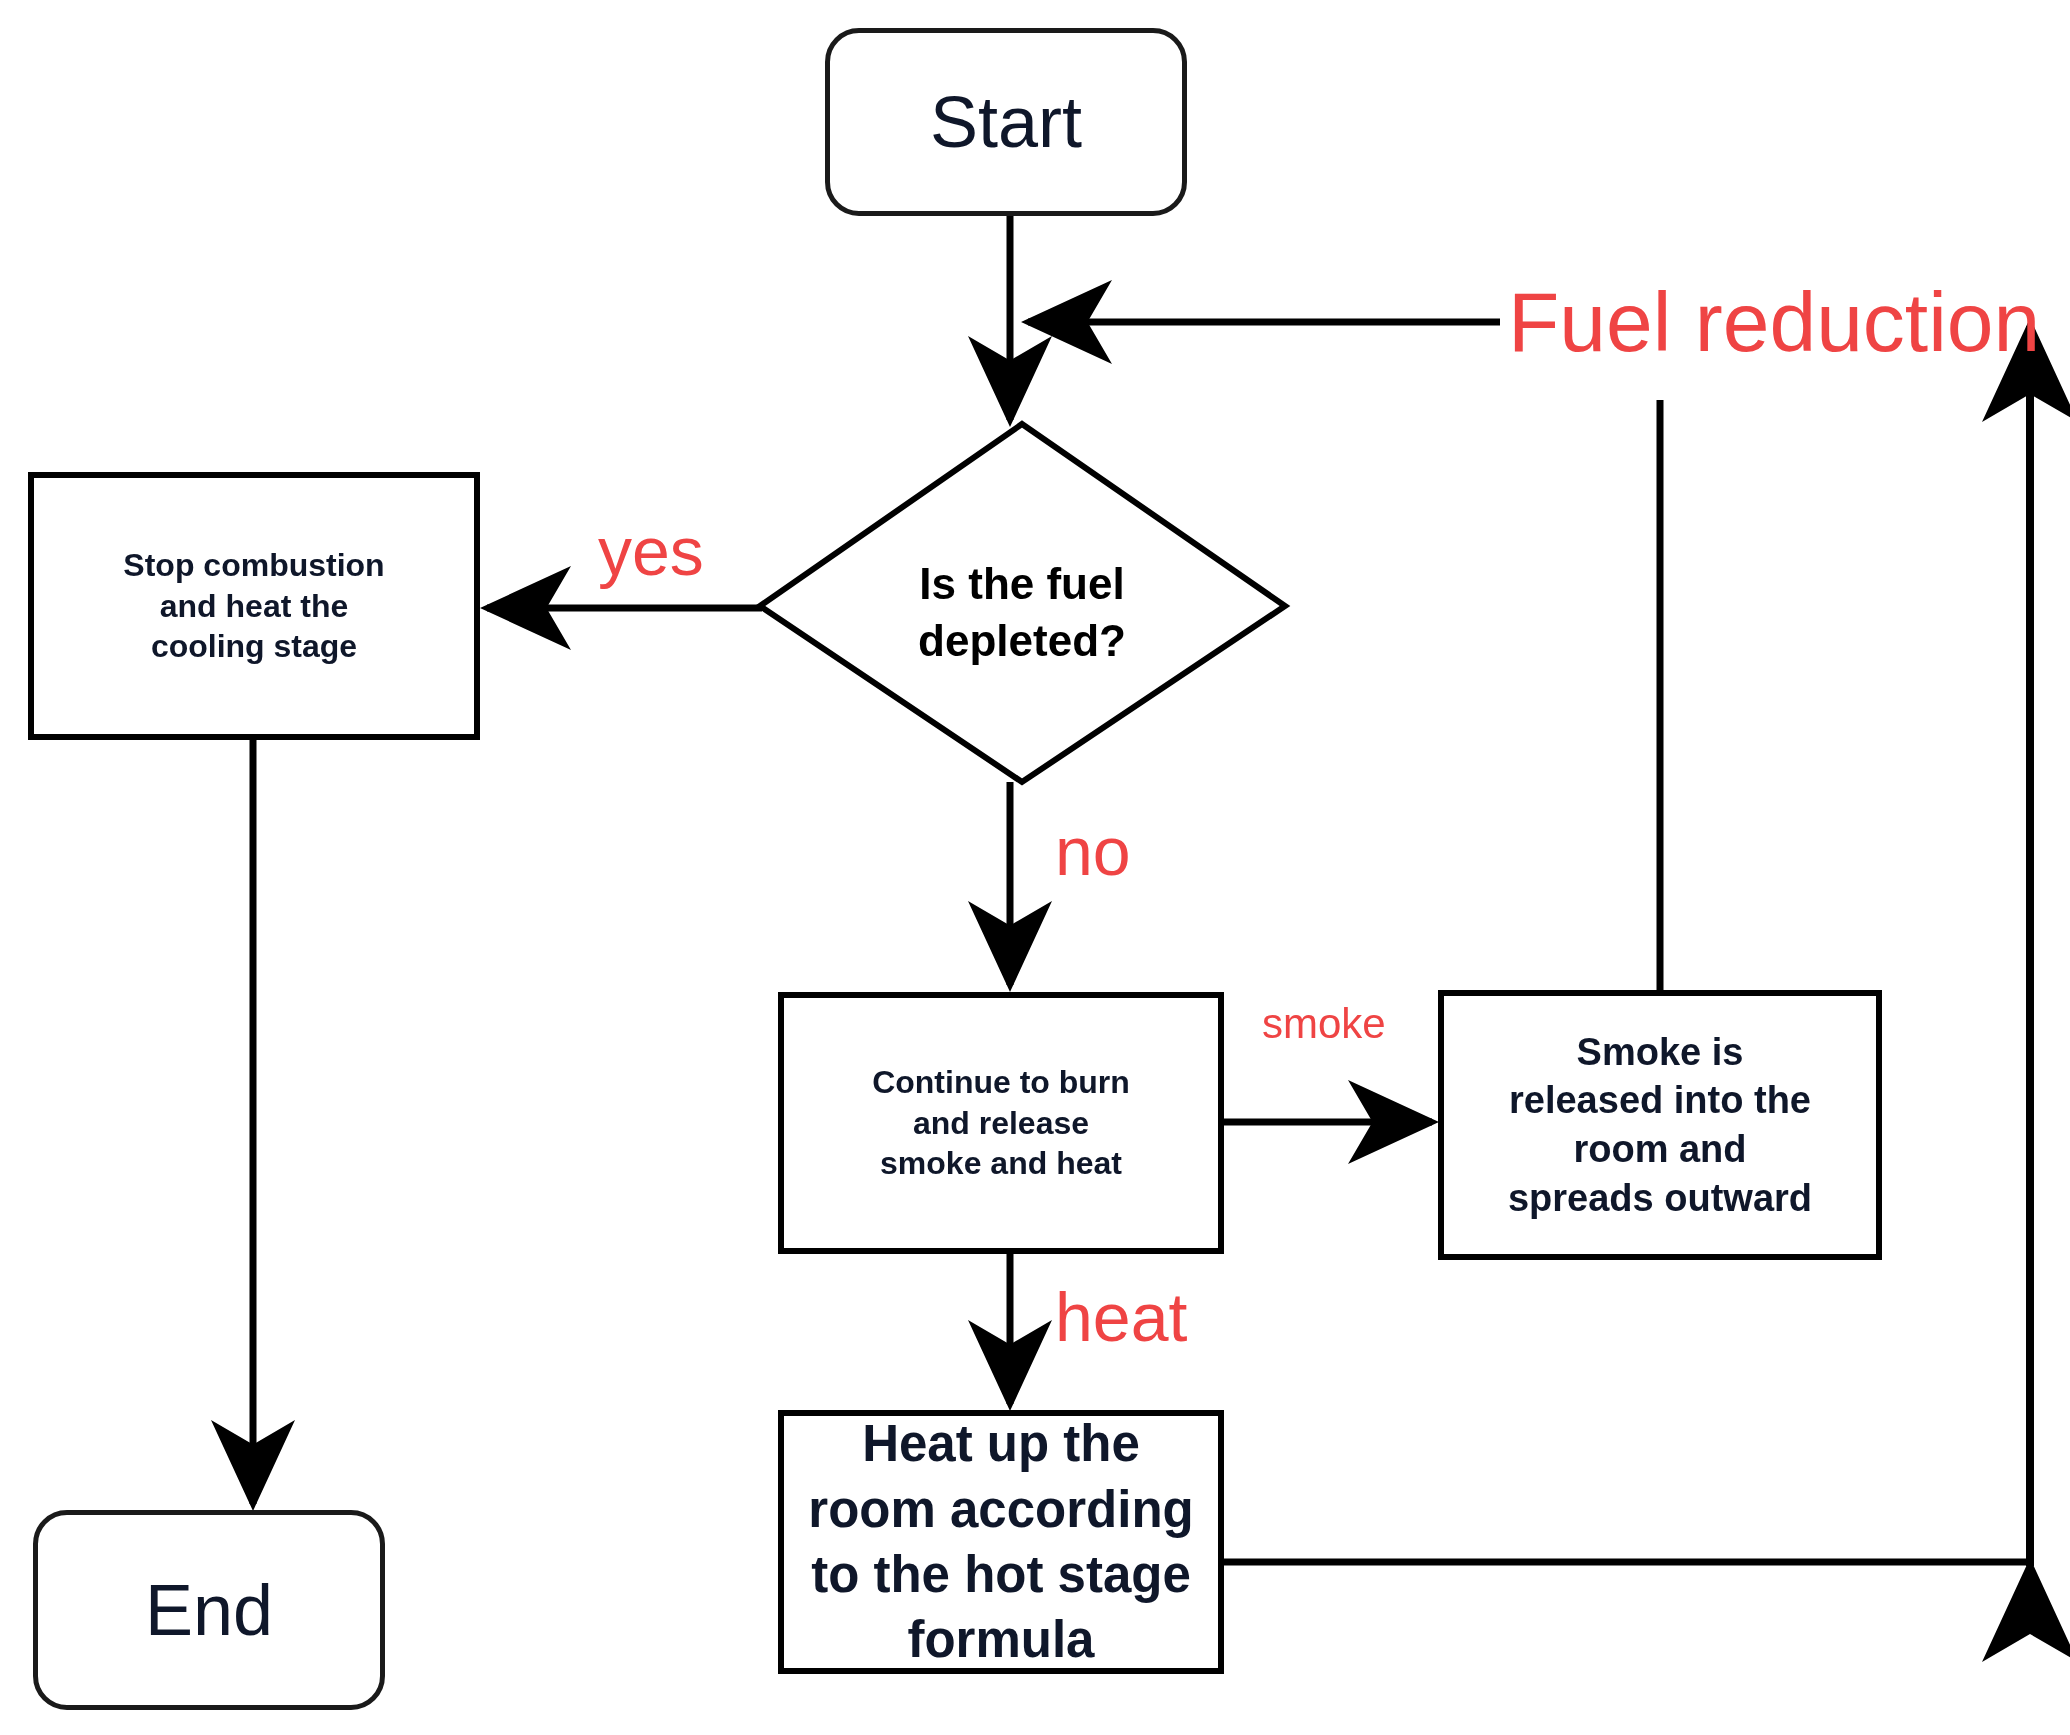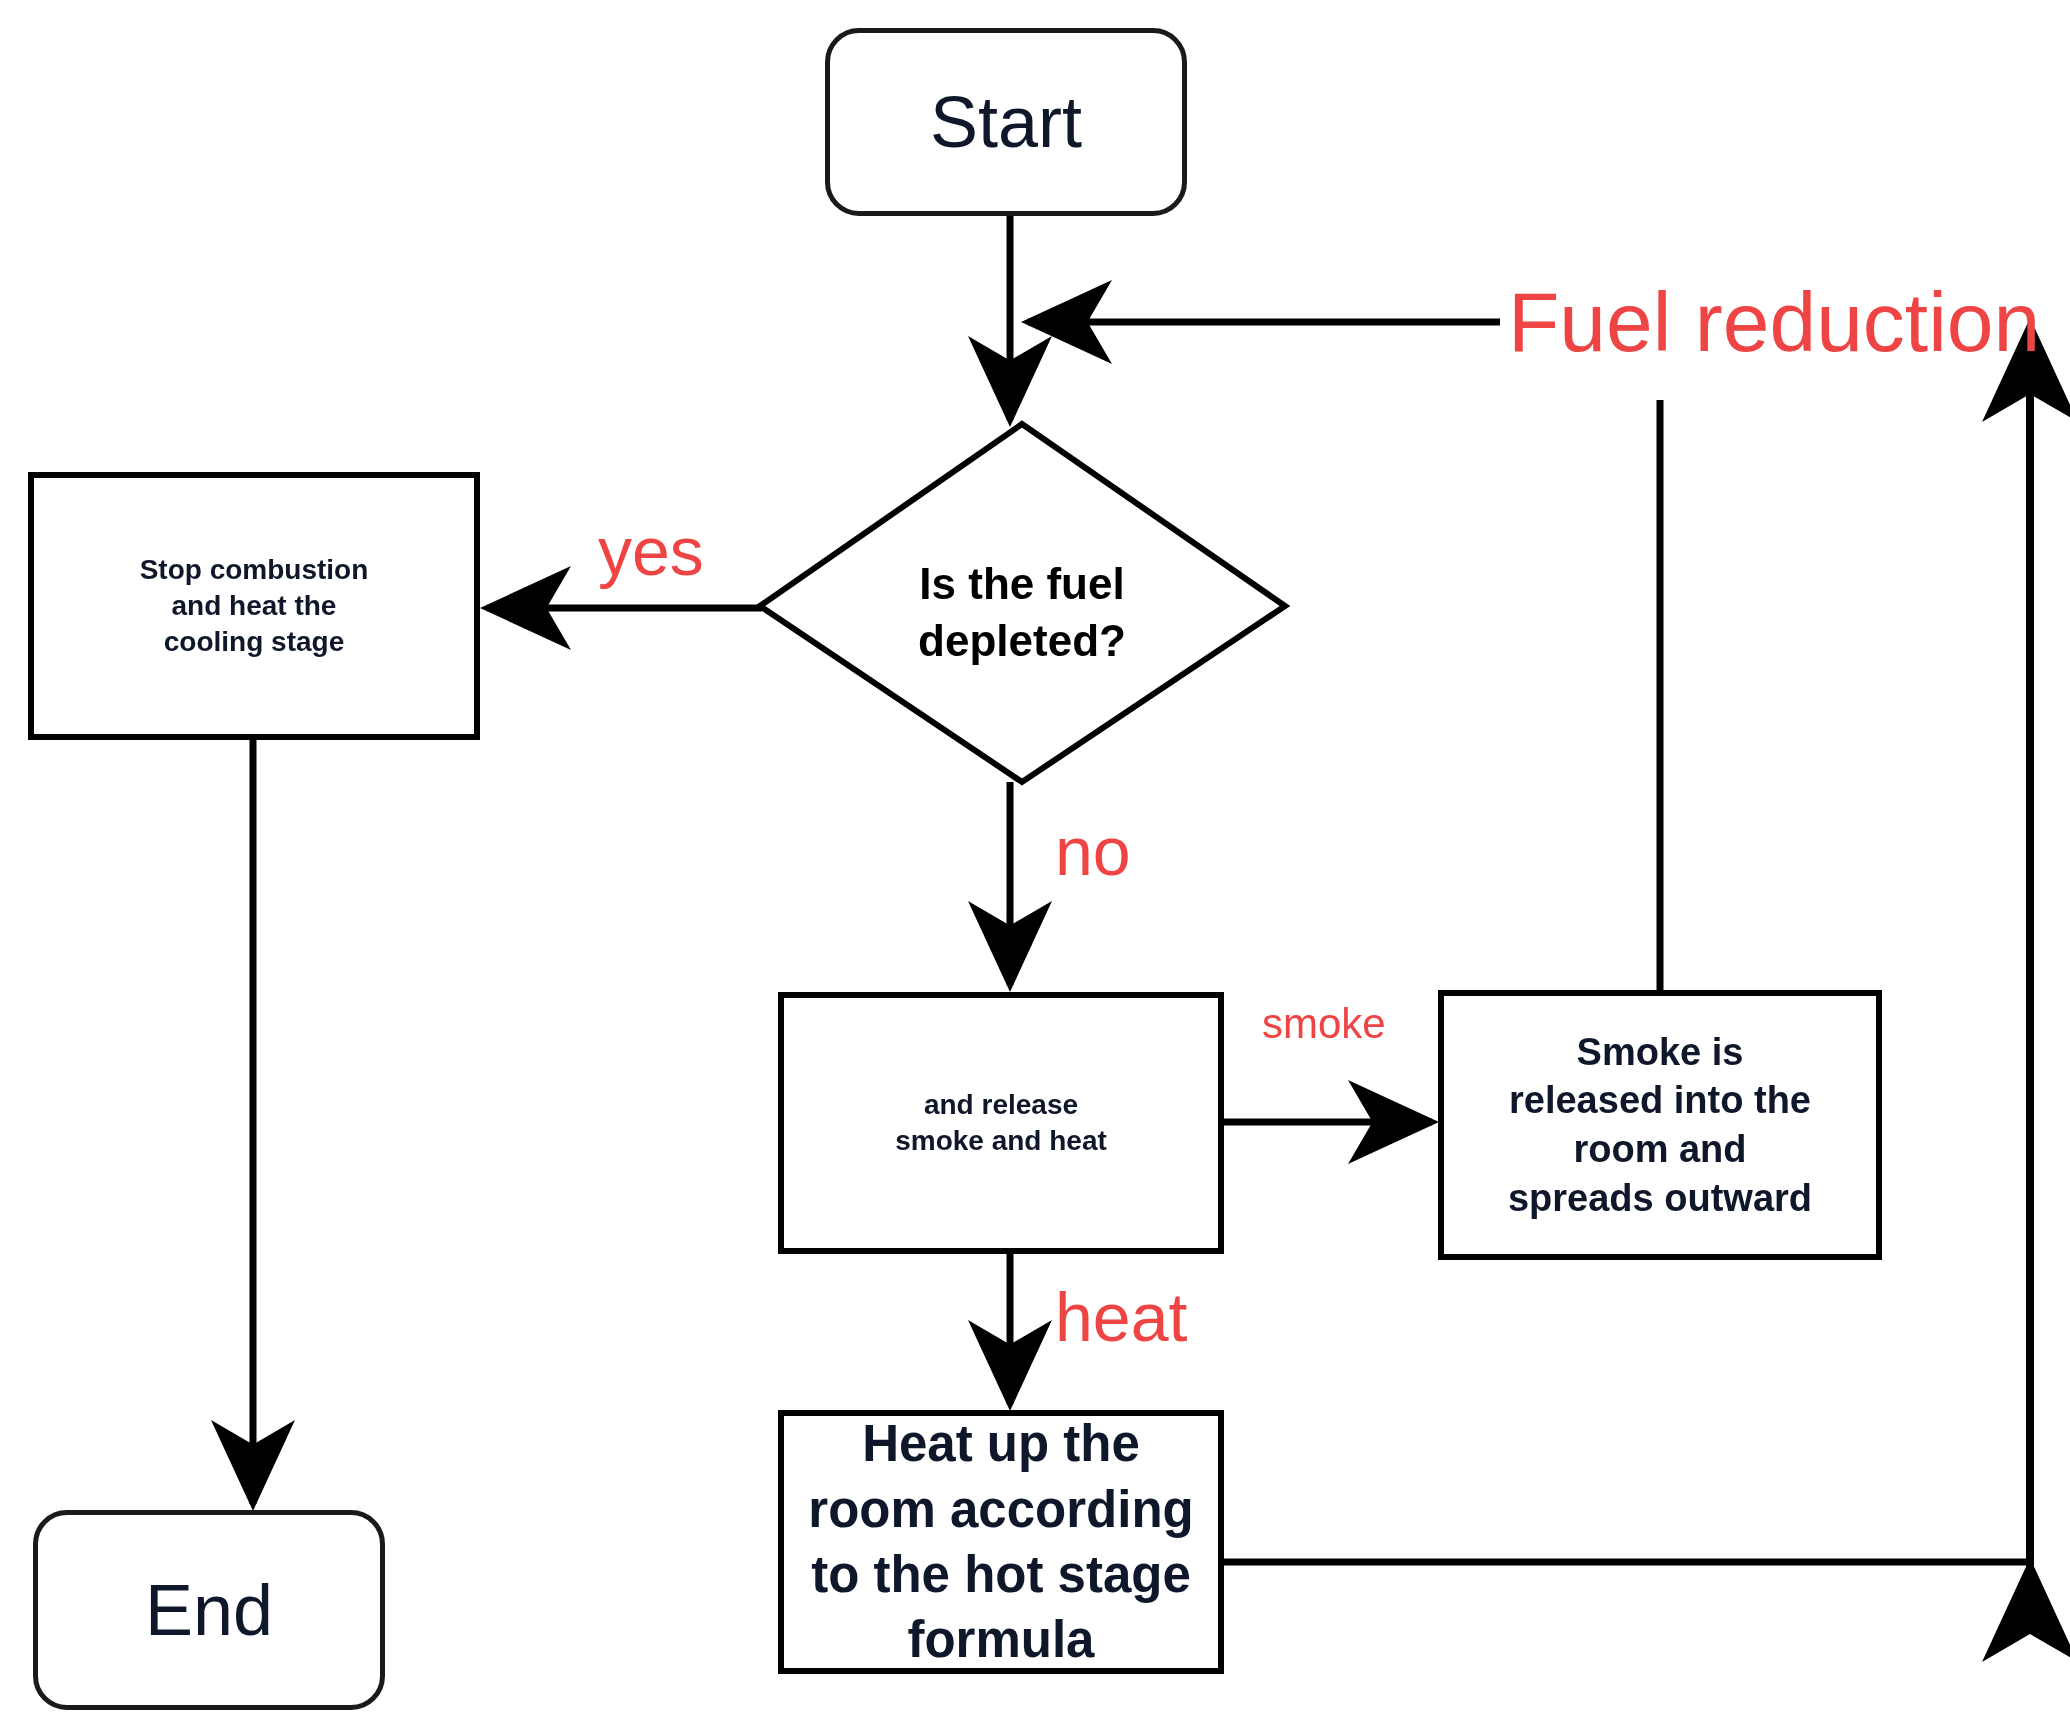"Stop combustion" .process { font-size: 28px -> 32px }
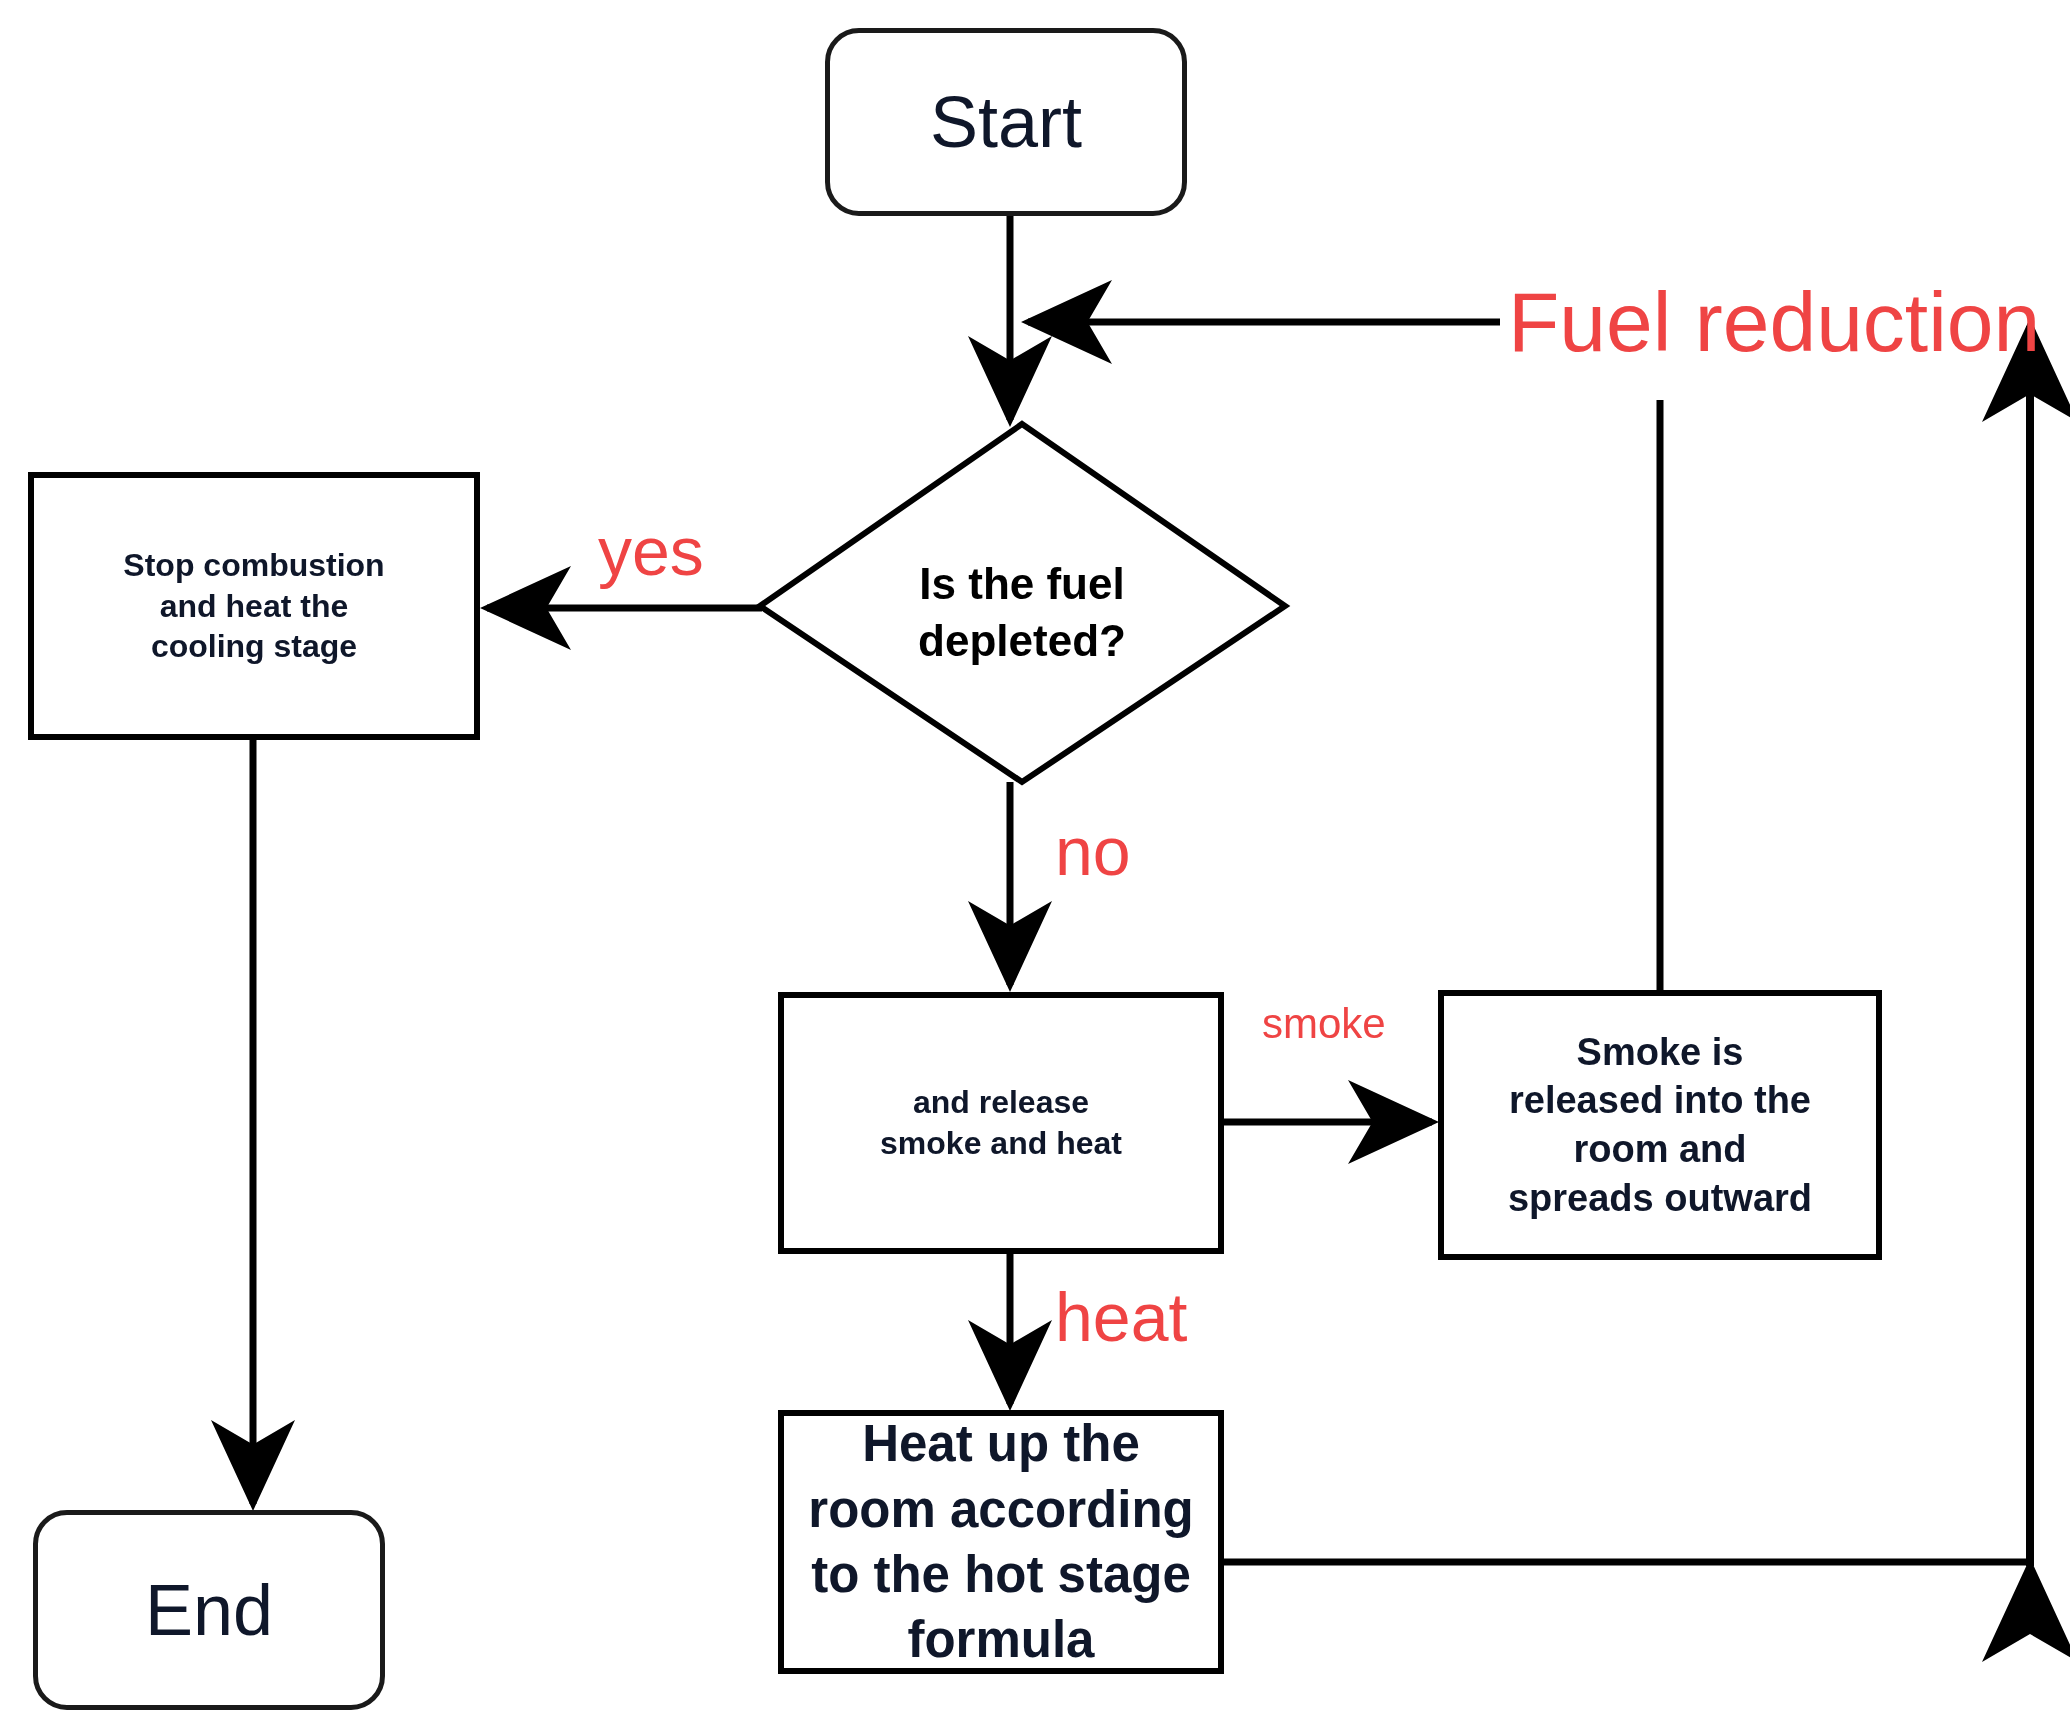"Continue to burn" span.txt { html: none -> <span>Continue to burn</span> }
